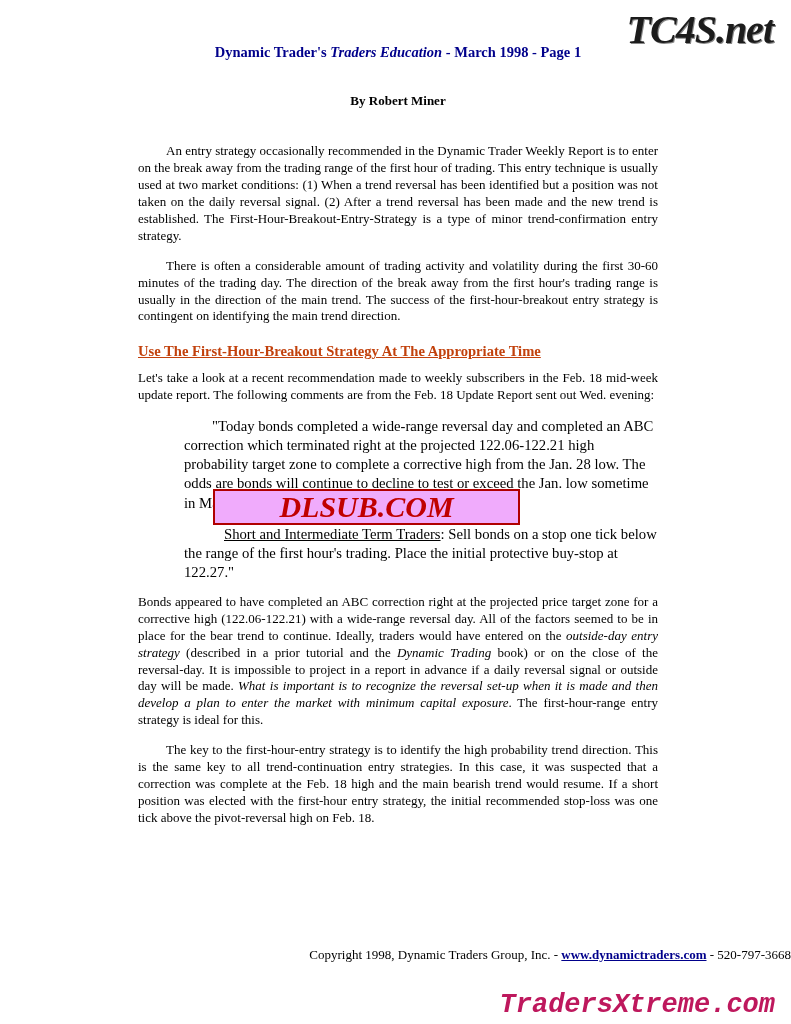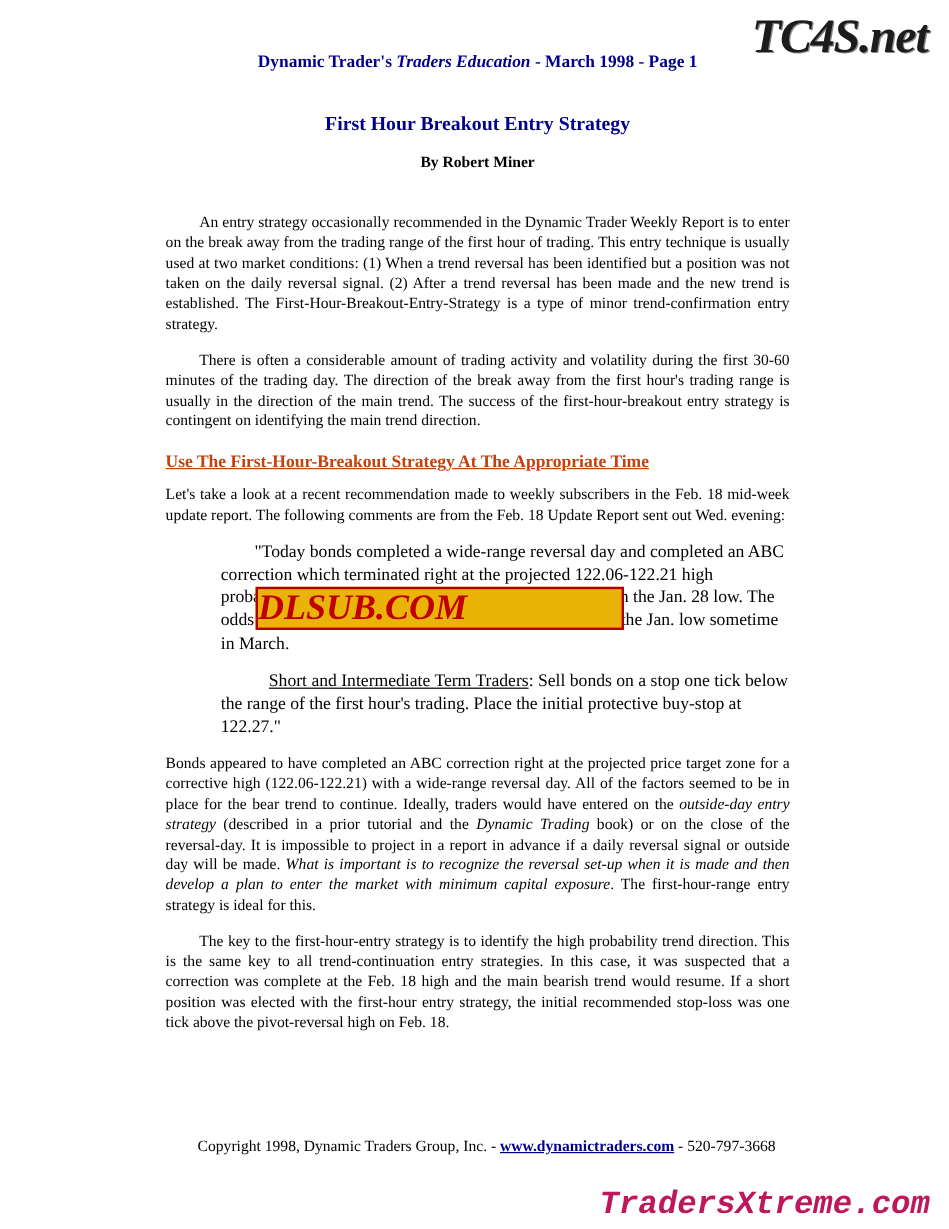"First Hour Breakout Entry Strategy" div.doc-title { html: <div>First Hour Breakout Entry Strategy</div> -> none }
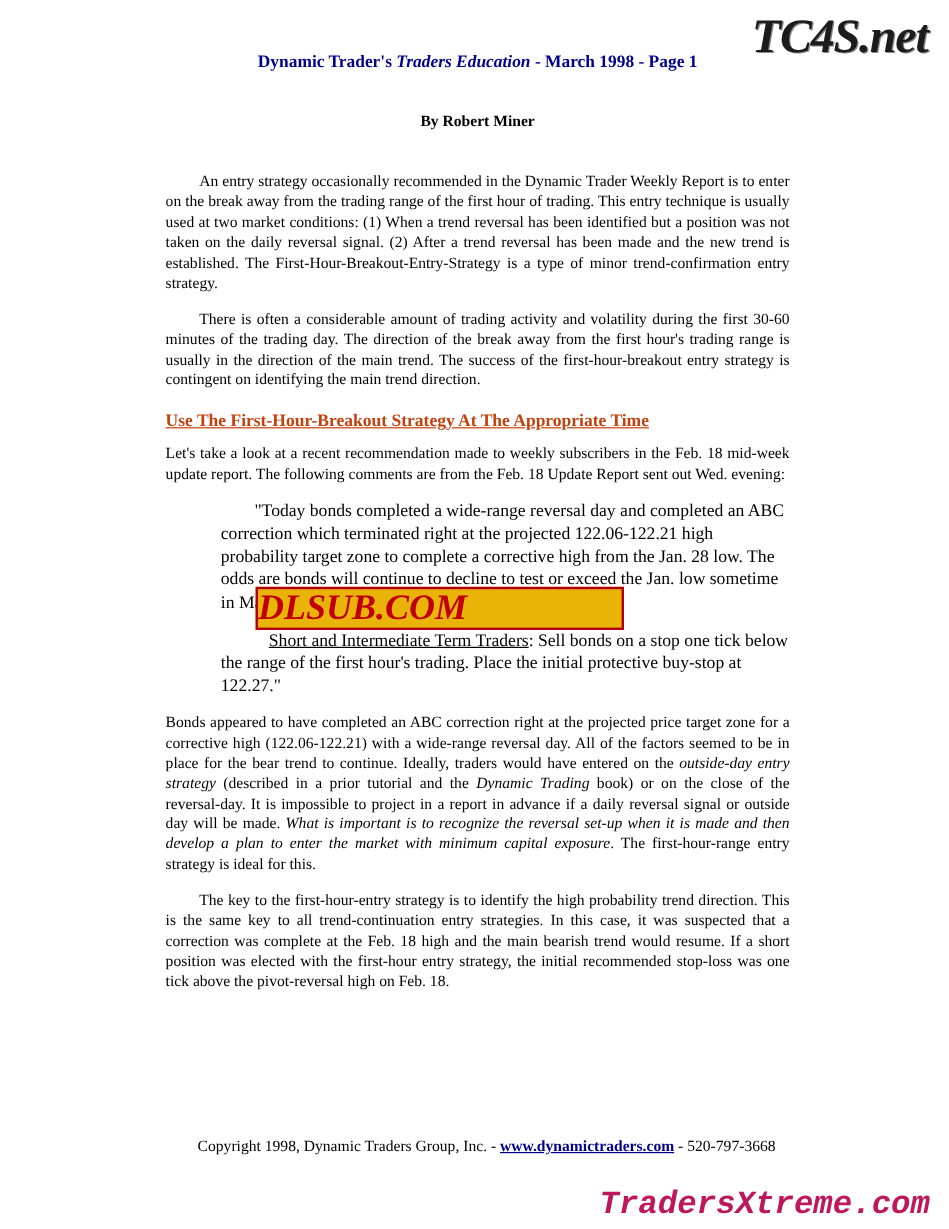"DLSUB.COM" .wm-center { background: #eab308 -> #f0abfc; justify-content: flex-start -> center }
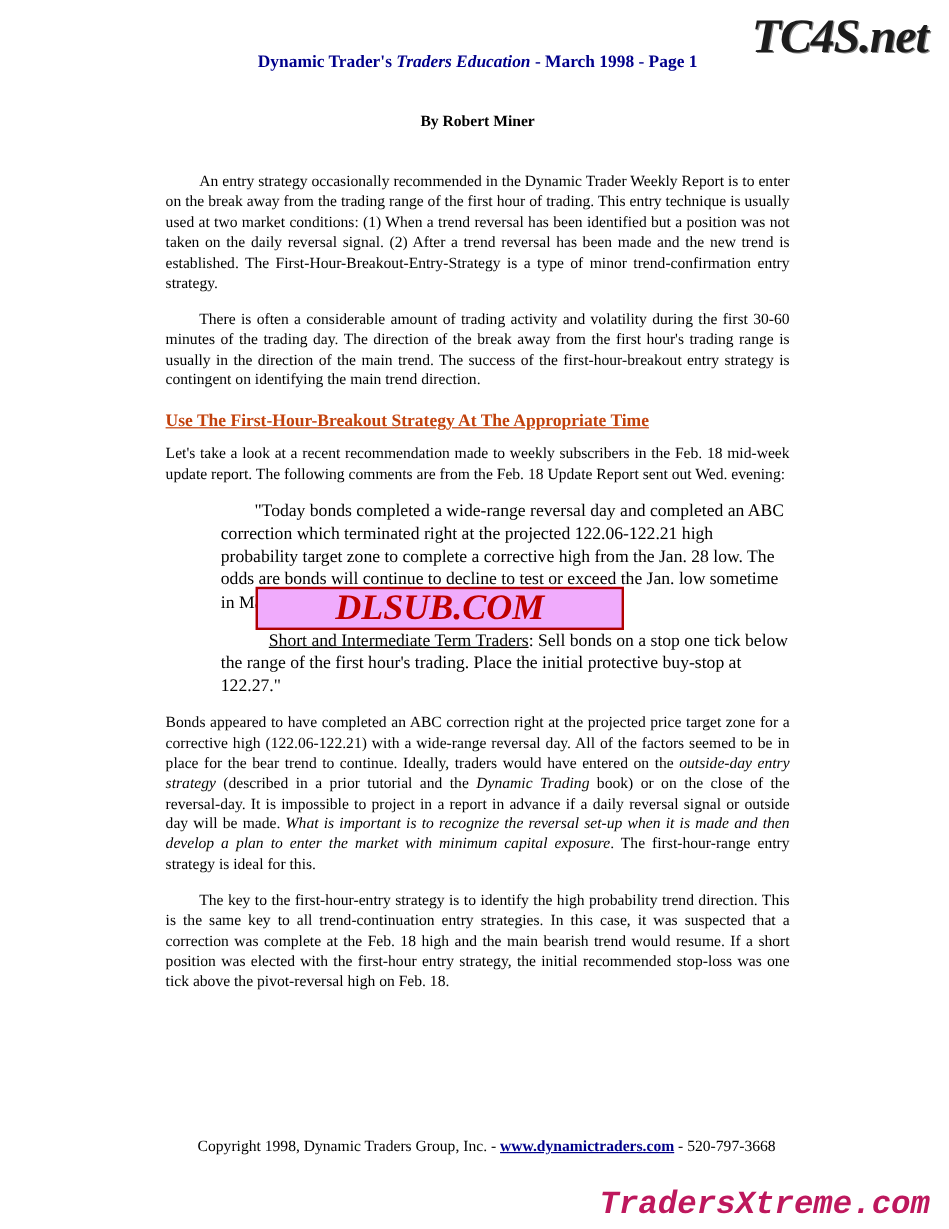"Copyright 1998, Dynamic Traders Group," .footer { text-align: center -> right }
